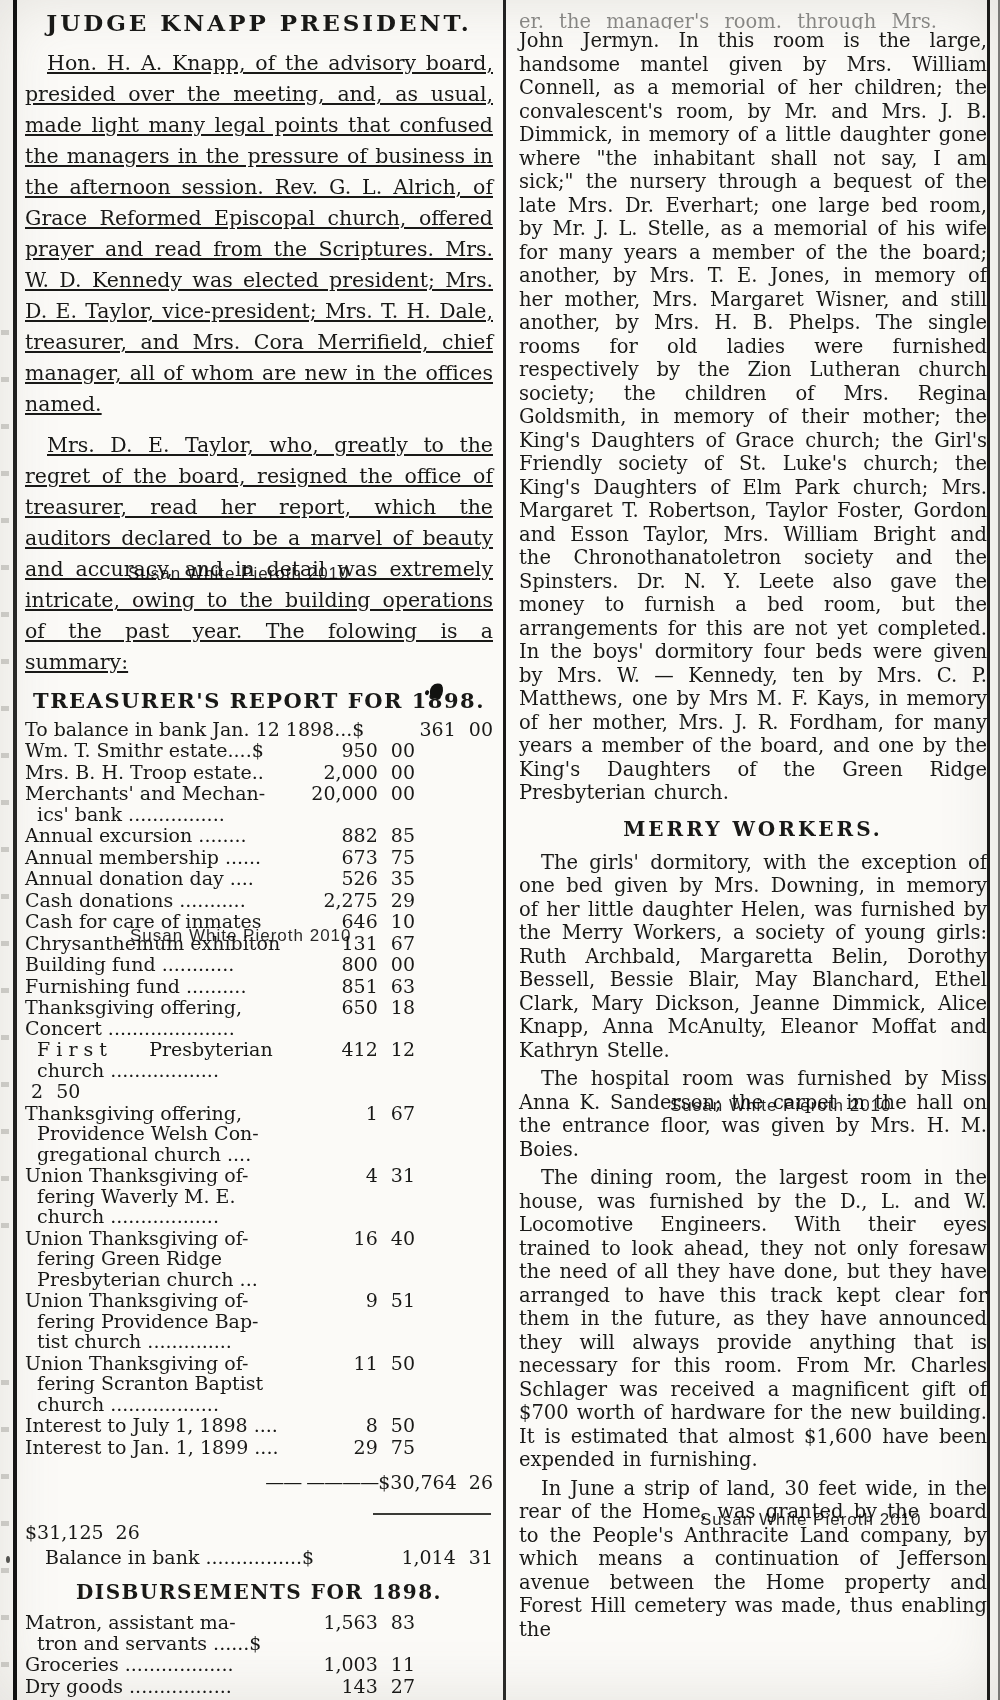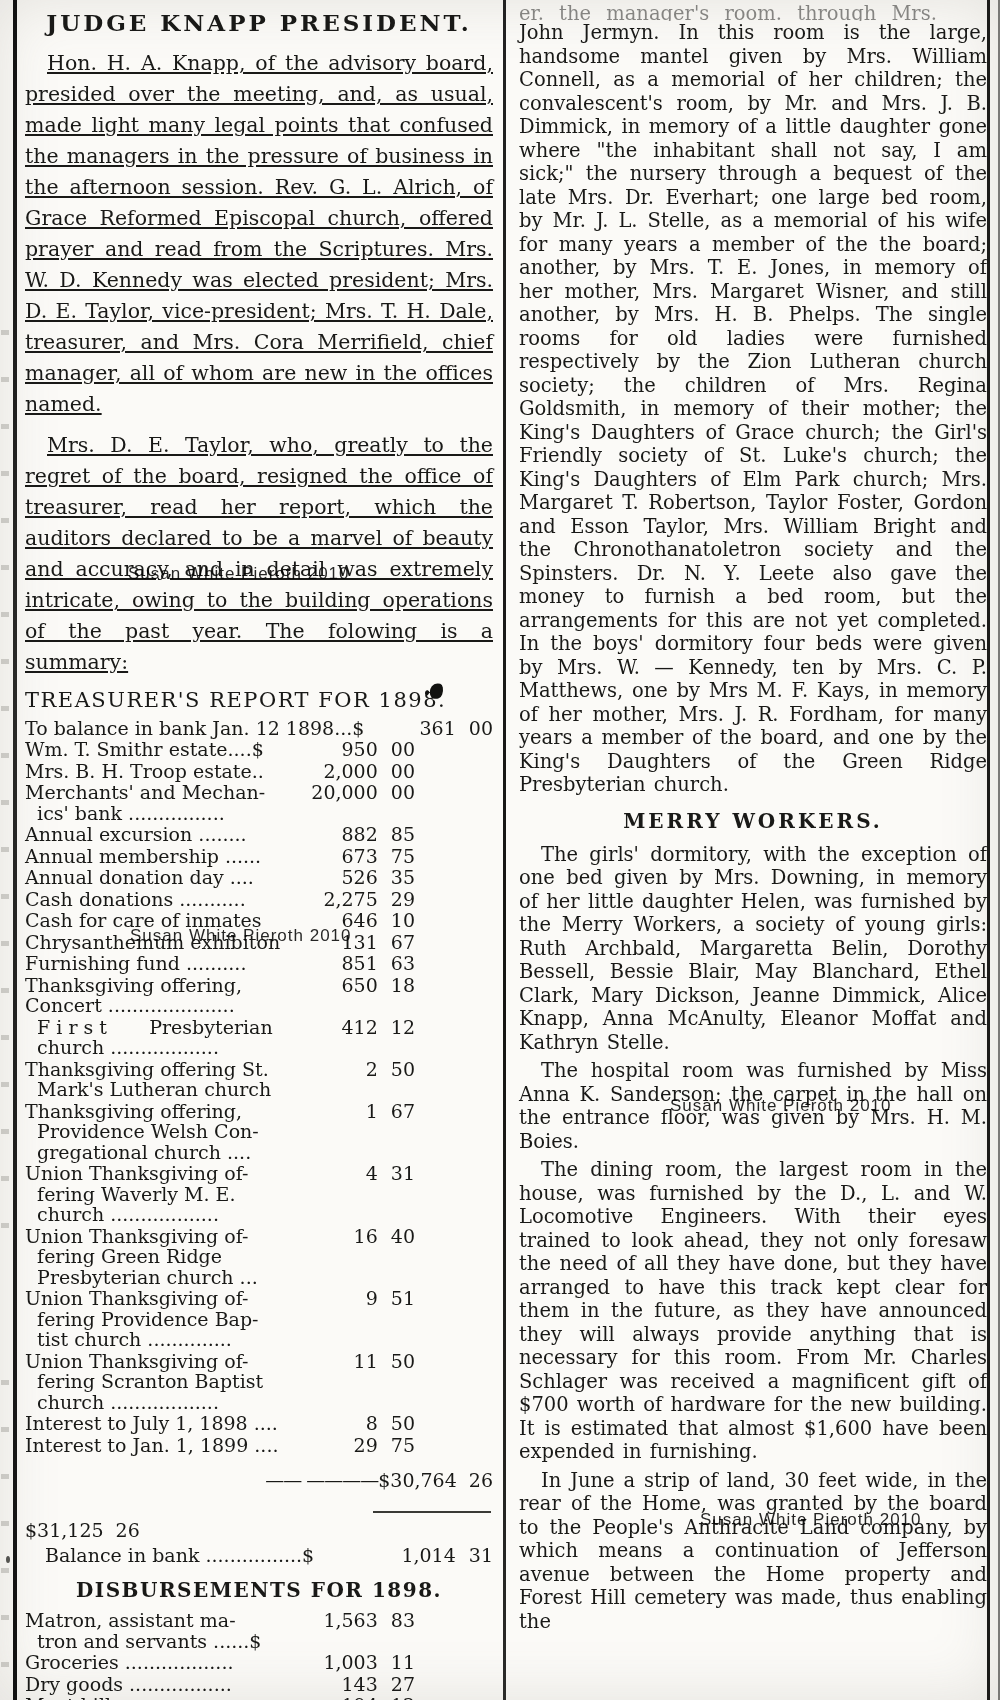"er. the manager's room. through" .col-right { padding-top: 4px -> 12px }
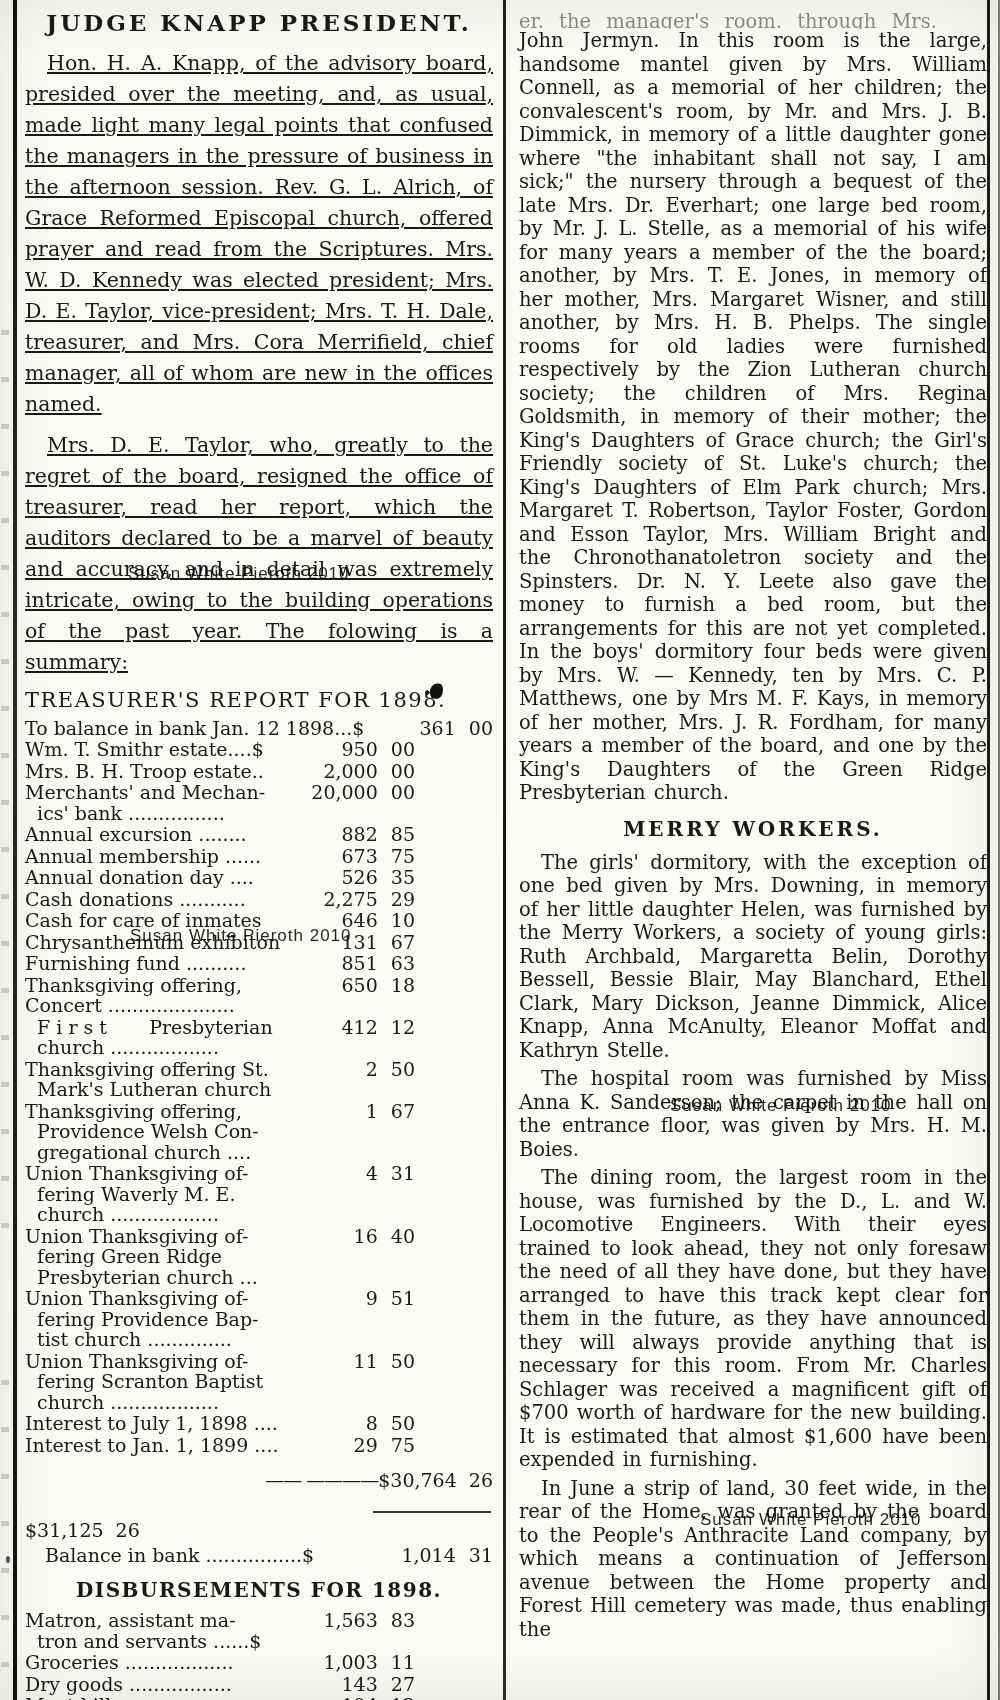"TREASURER'S REPORT FOR 1898." .head2 { font-weight: 400 -> 700; text-align: left -> center }
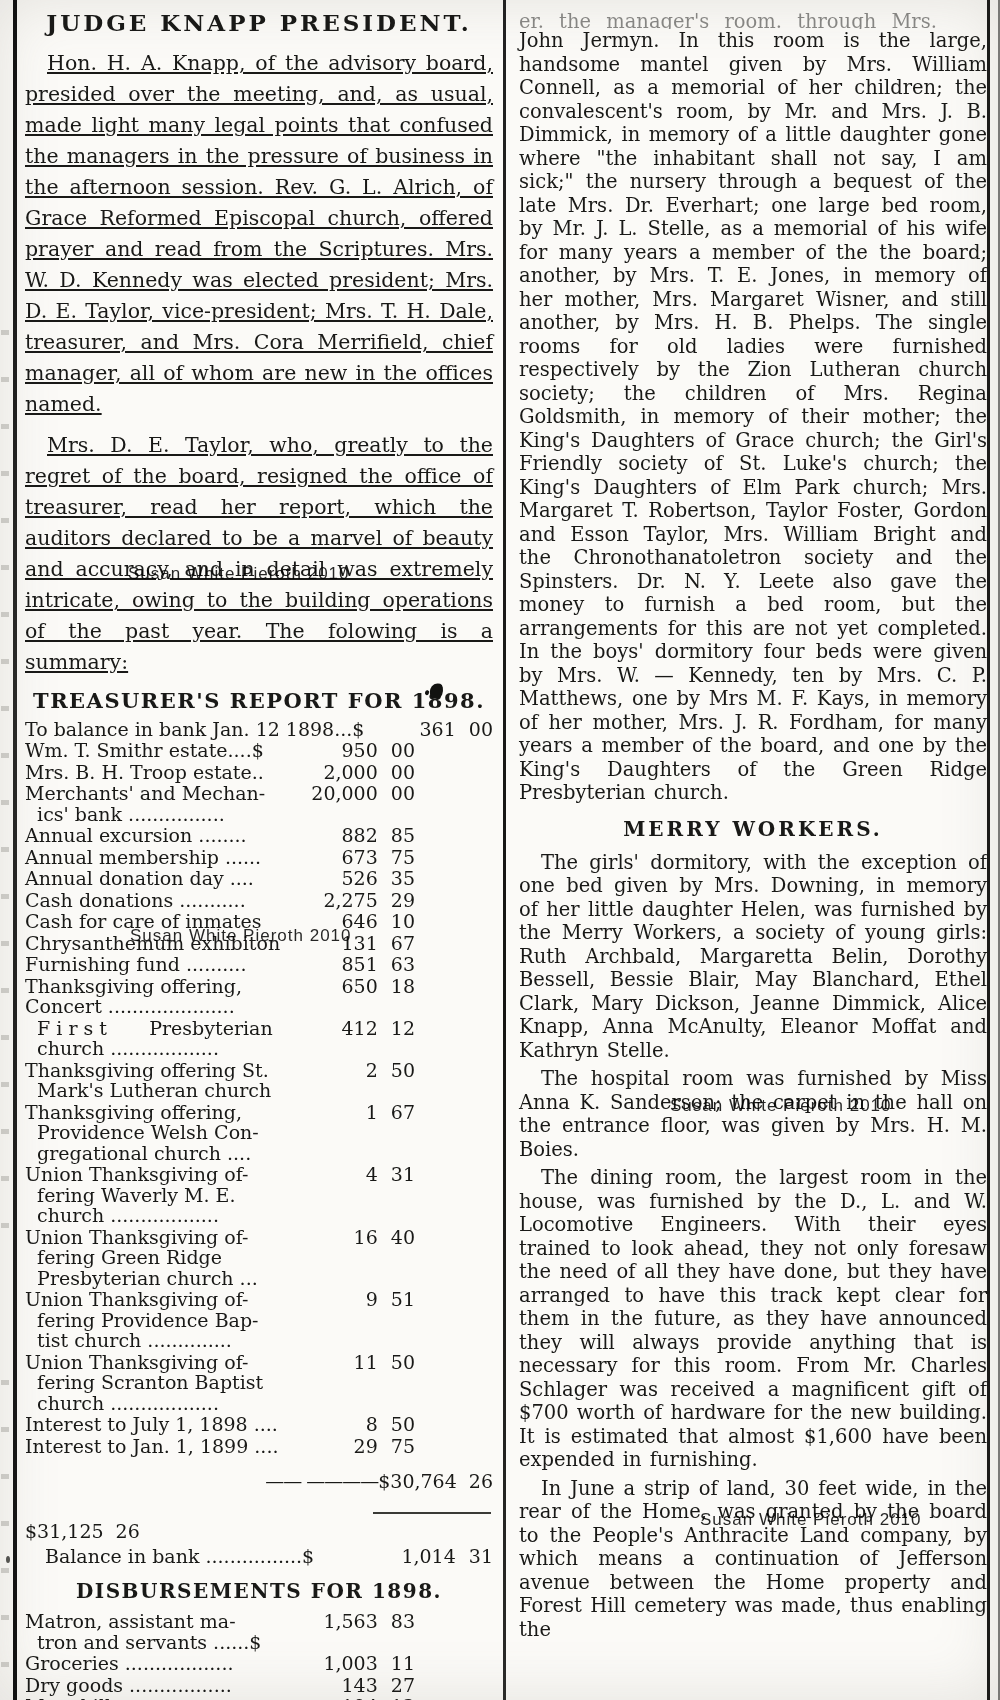"Building fund ............" div.trow { html: none -> <div> <div>Building fund ............</div> <div>800 00</div> </div> }
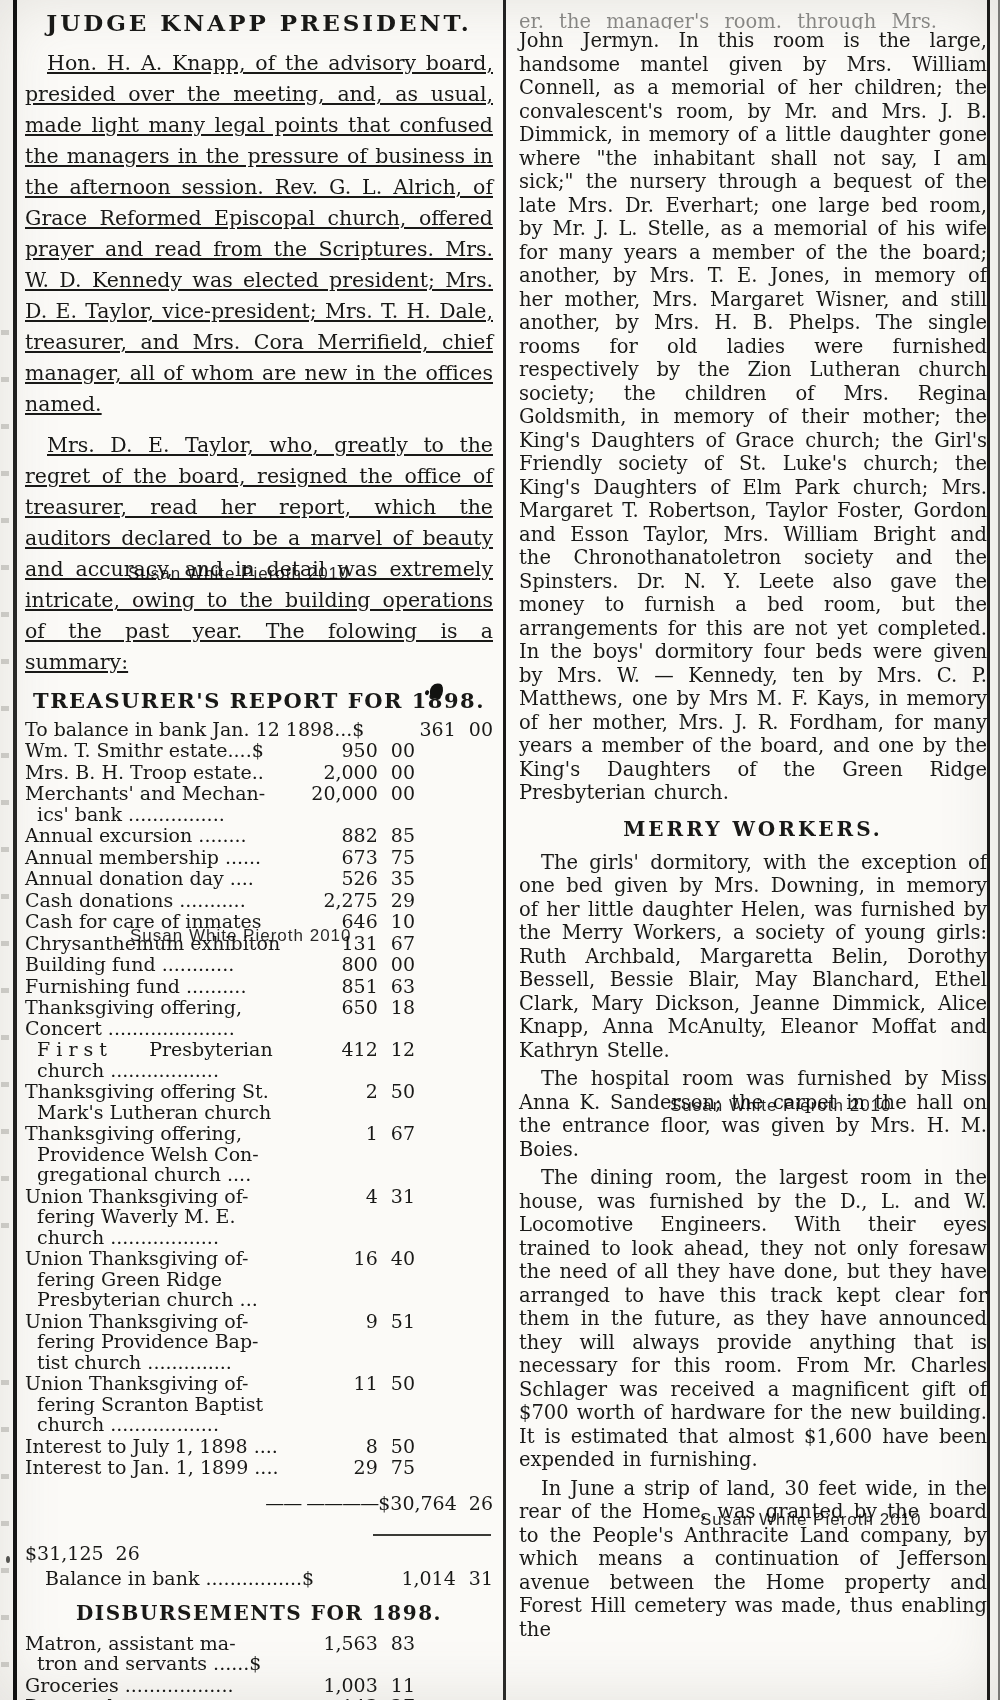"Thanksgiving offering St." div.tlabel { html: <div>Thanksgiving offering St. Mark's Lutheran church</div> -> none }
